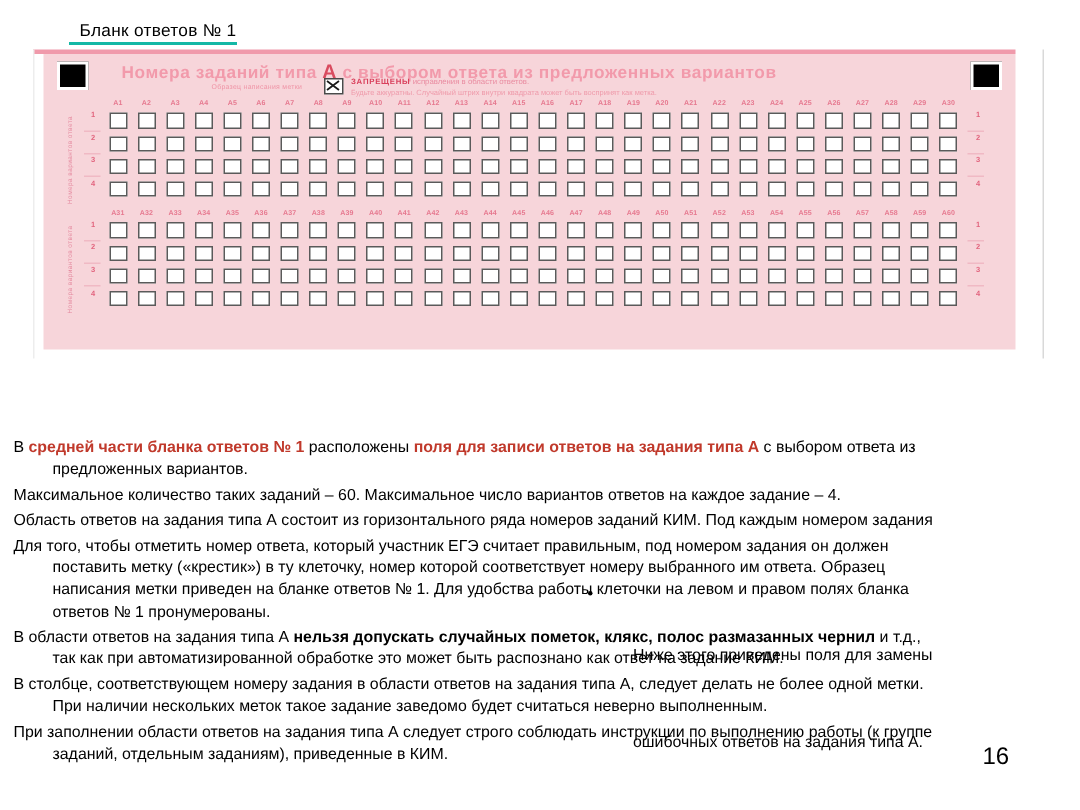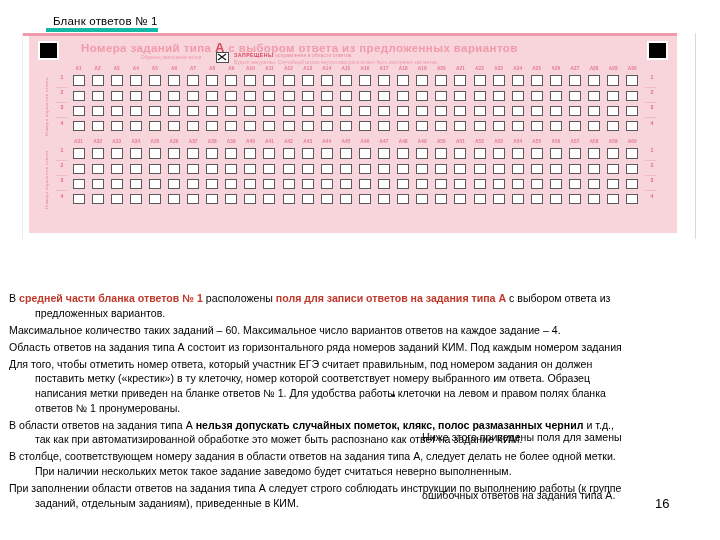"Бланк ответов № 1" .slide-title { border-bottom: 4px solid #14b8a6 -> 2px solid #14b8a6 }
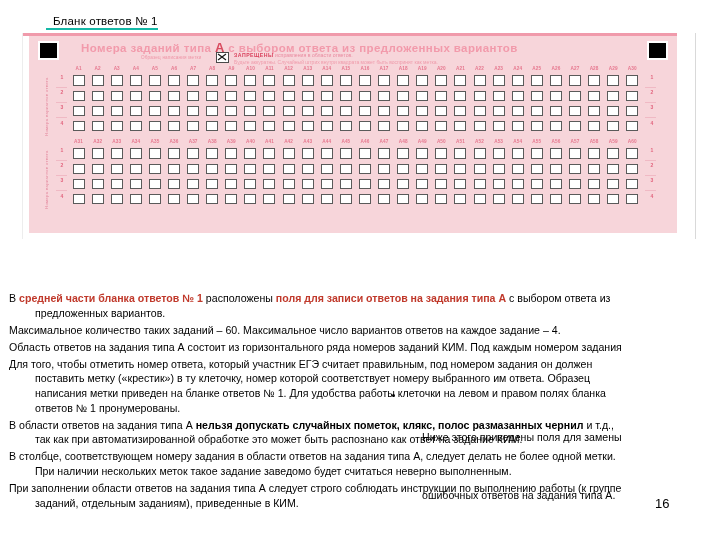"16" .page-num { font-size: 13px -> 16px }
